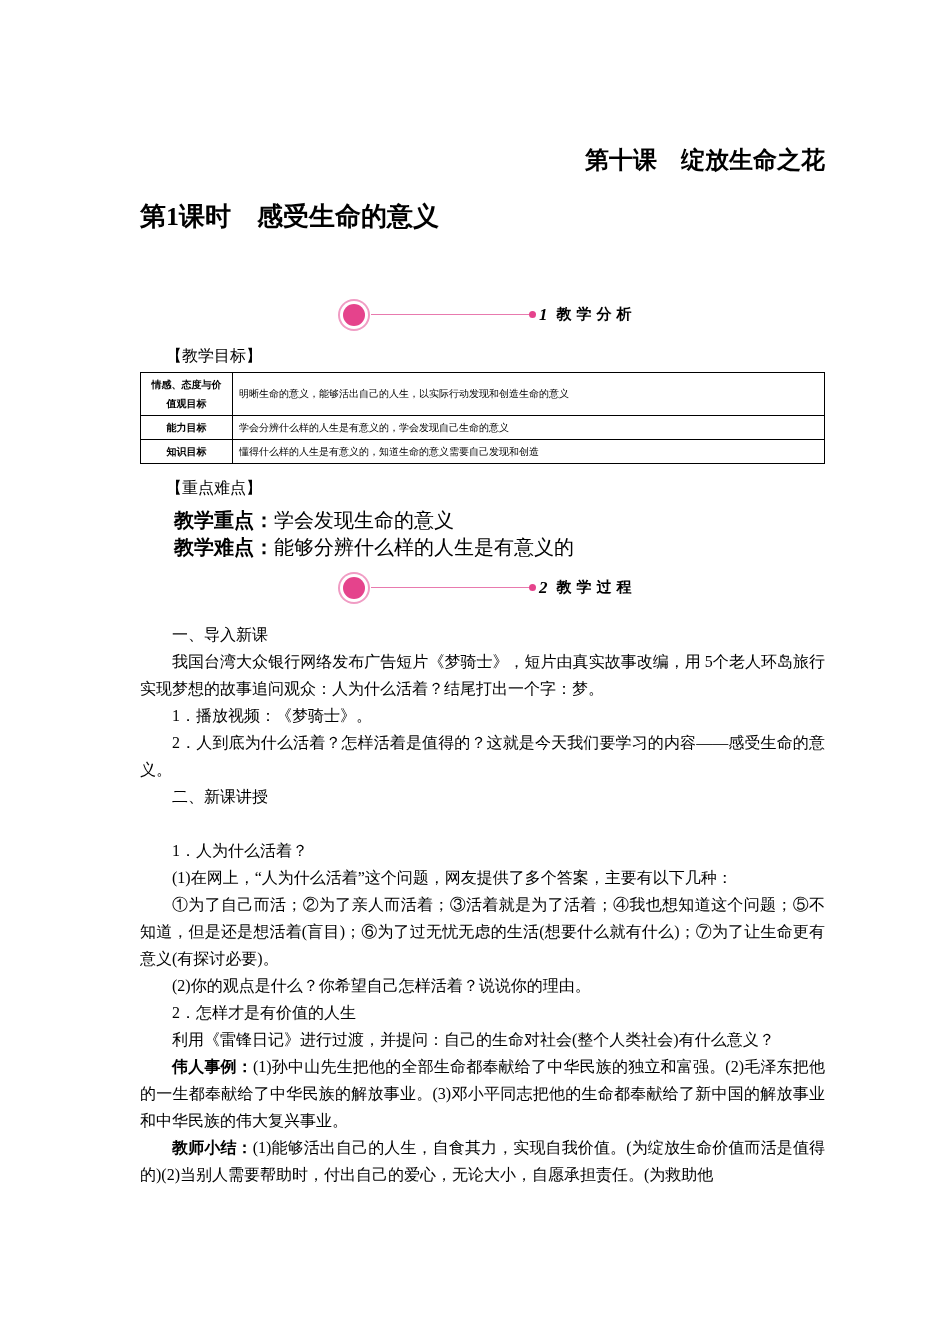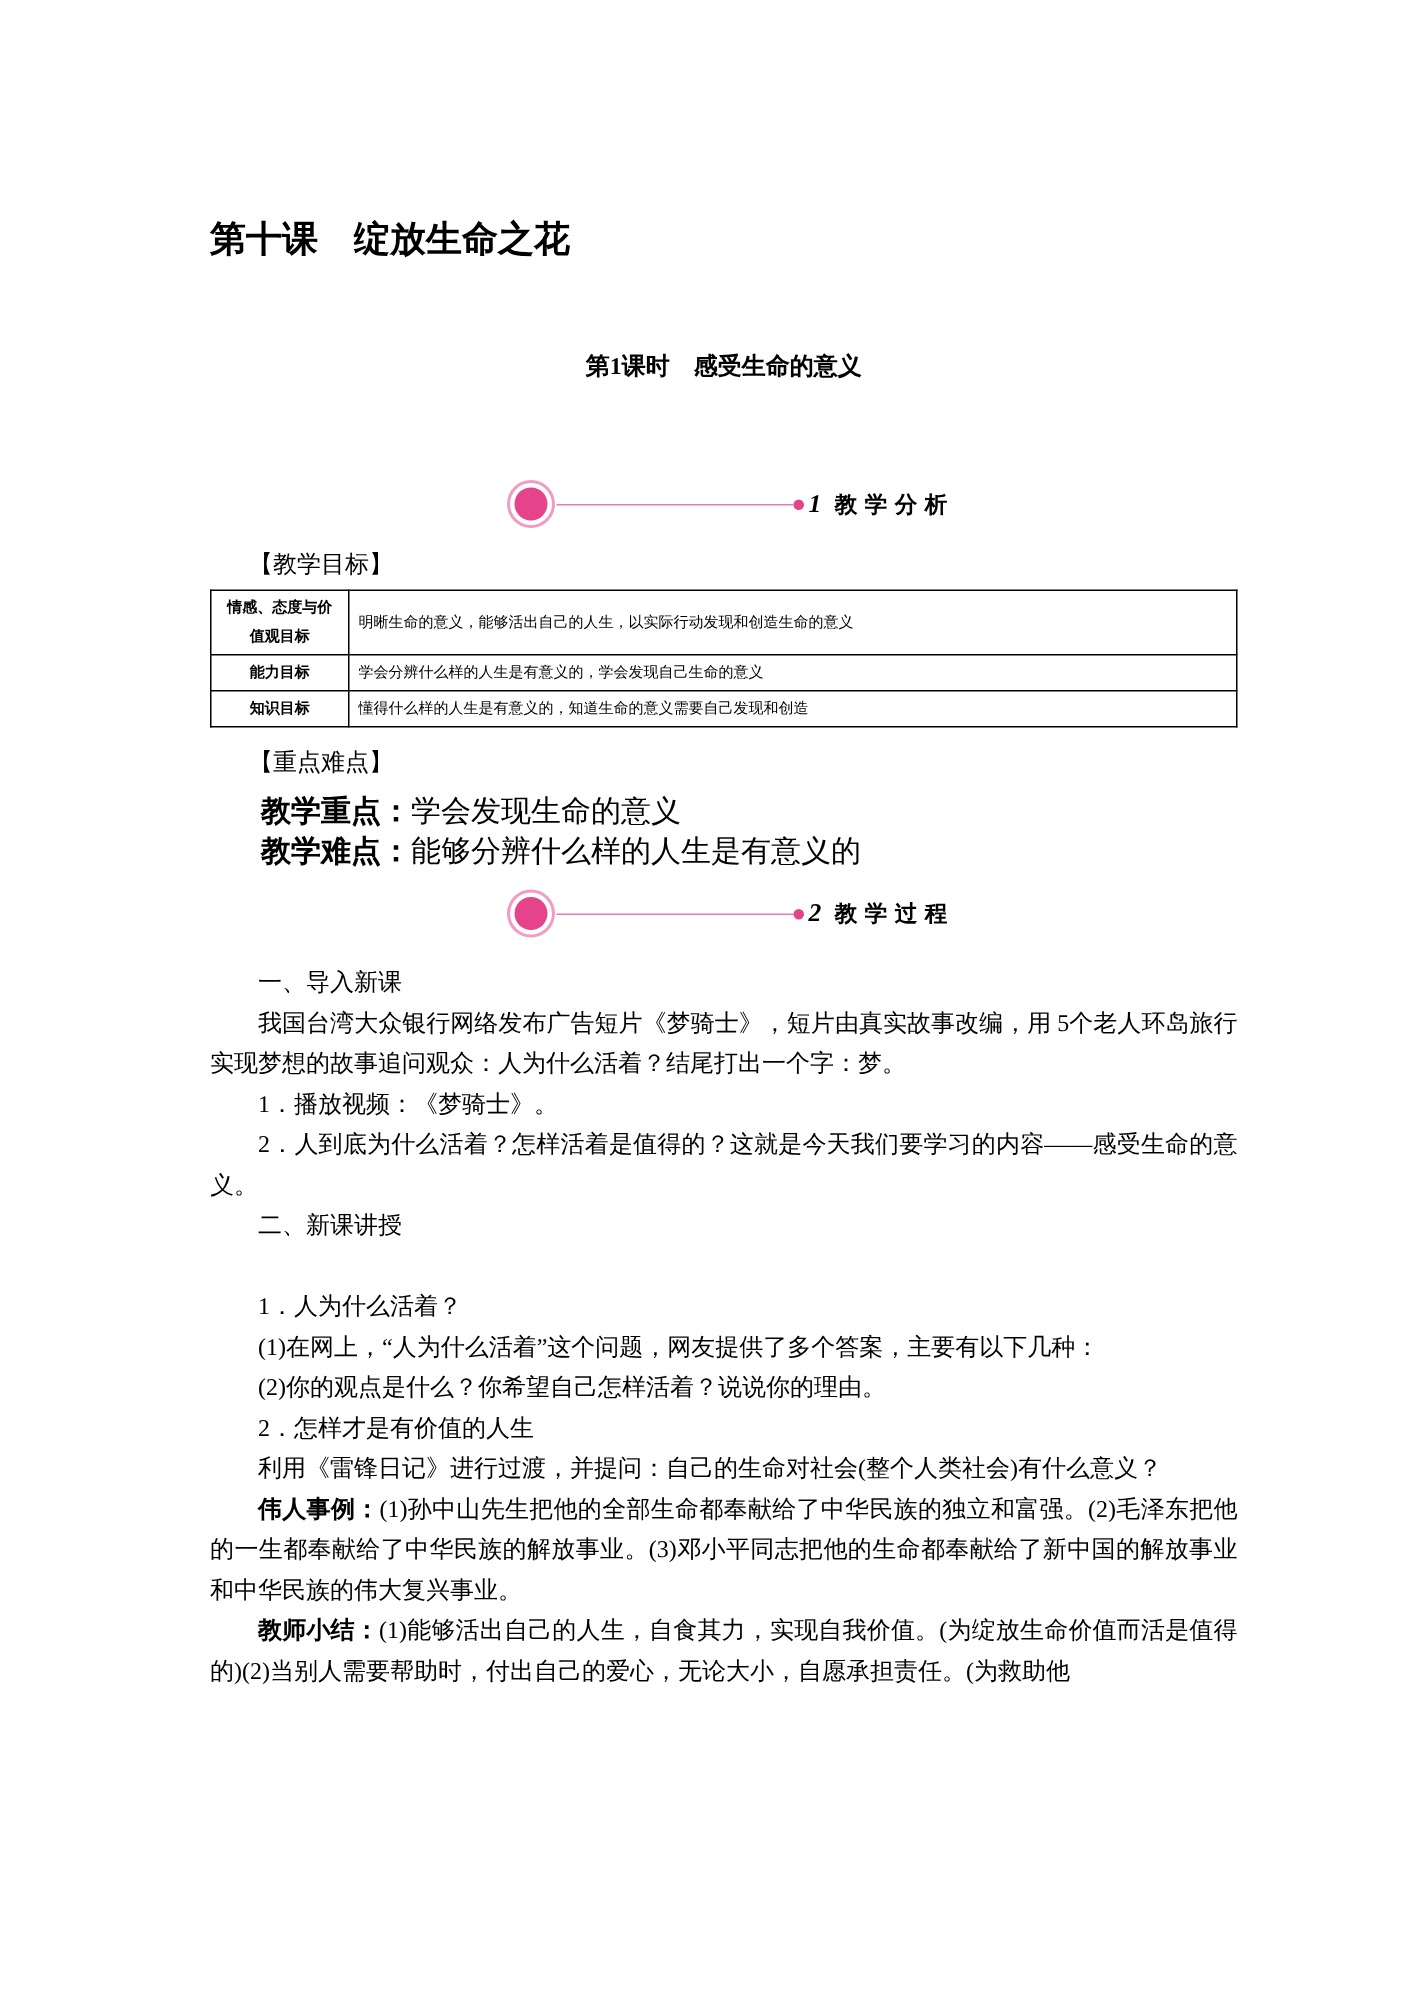"第十课 绽放生命之花" .title { text-align: left -> right }
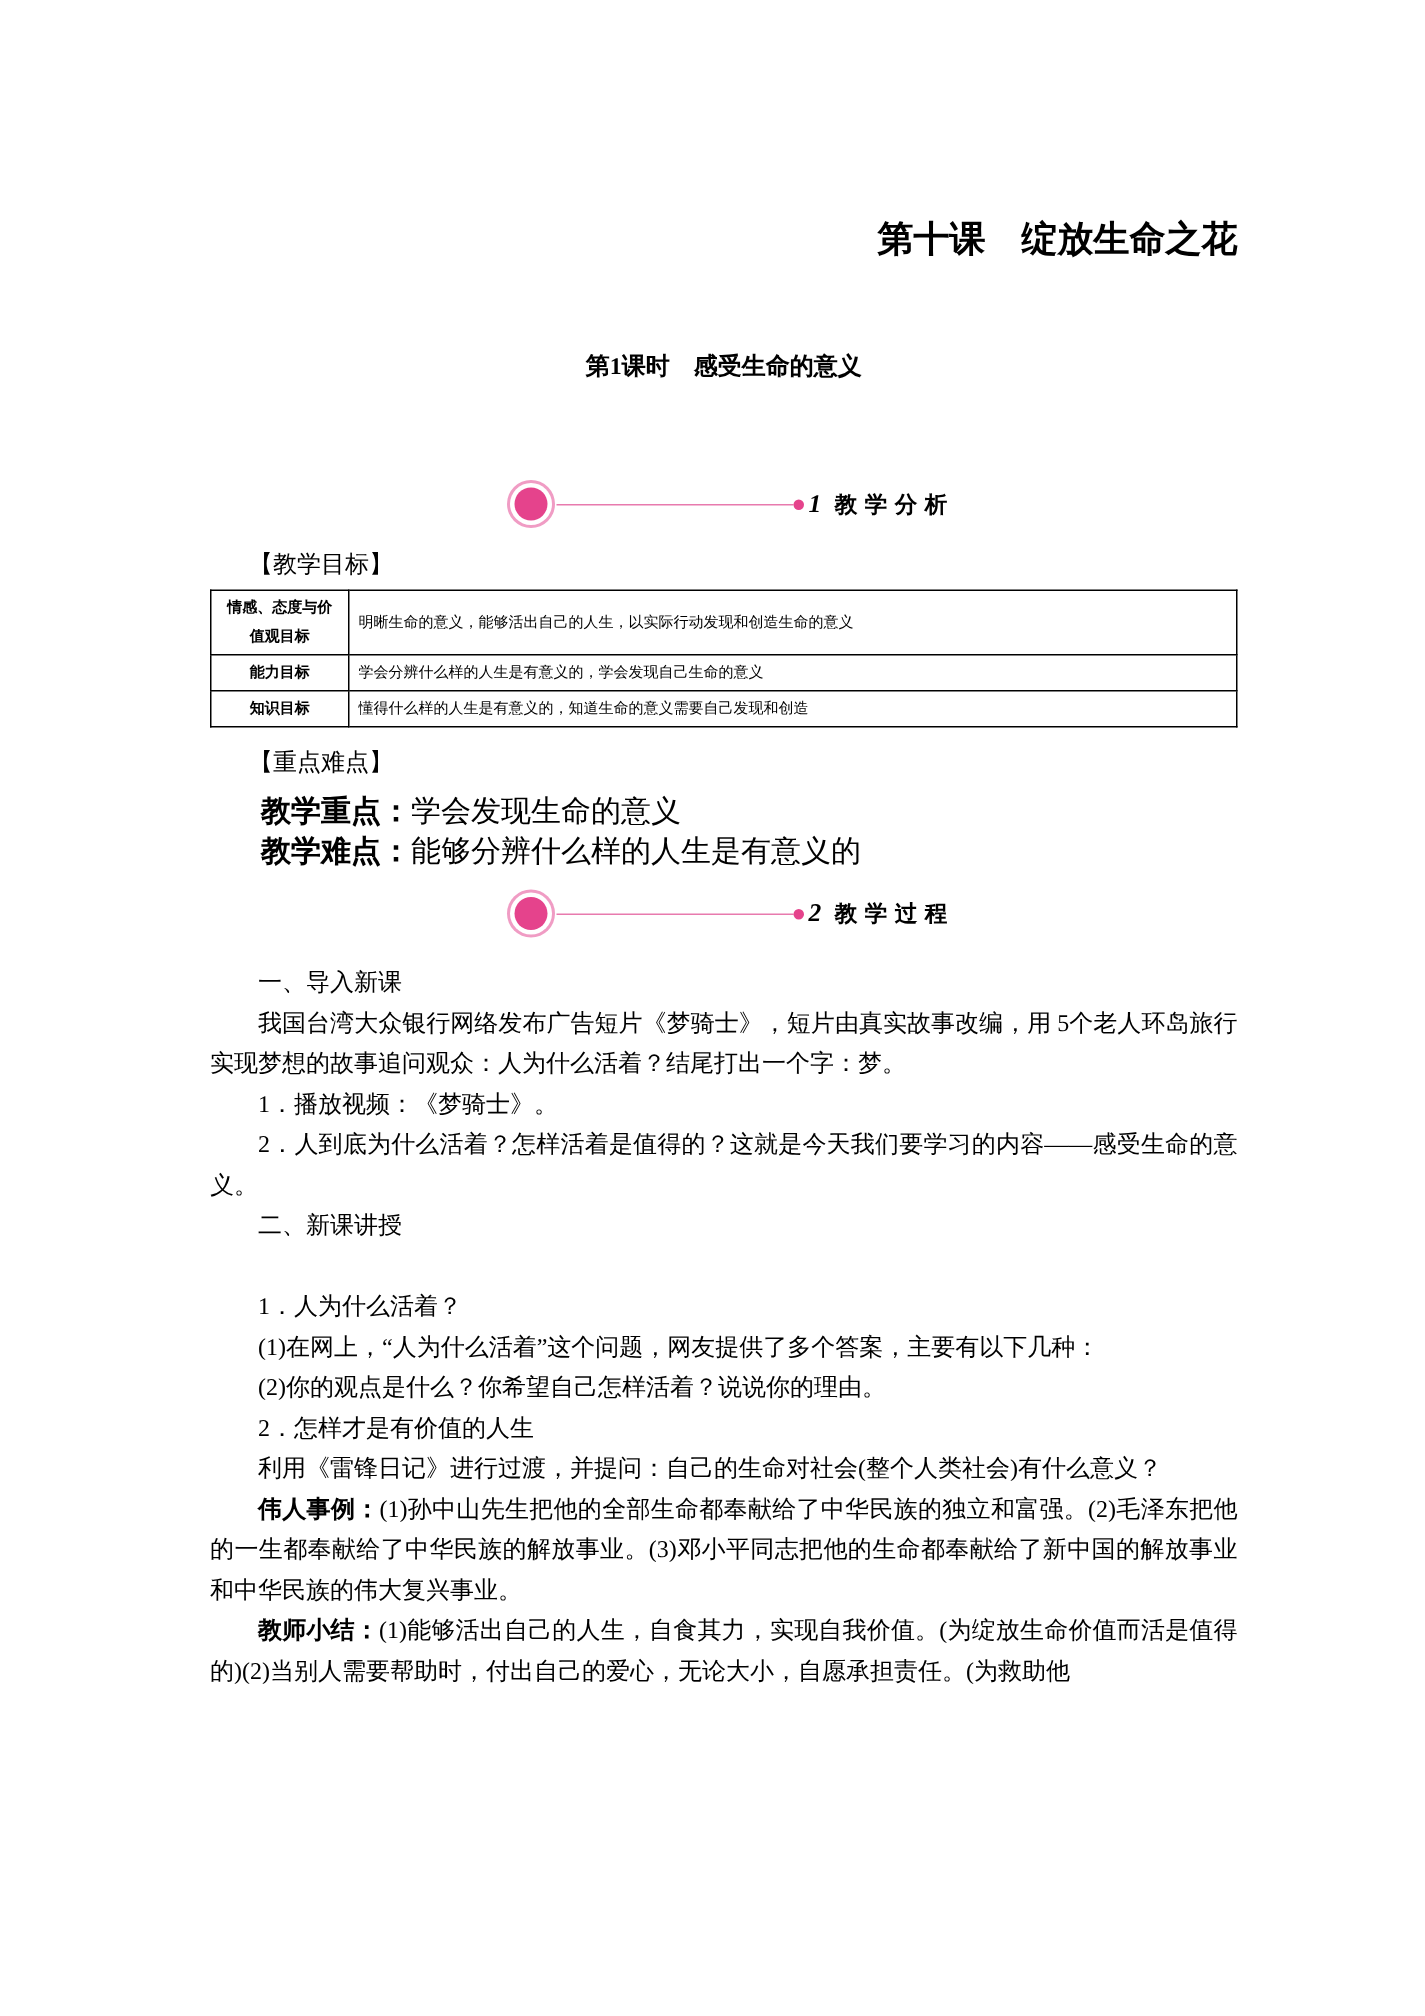"第1课时 感受生命的意义" .subtitle { font-size: 16px -> 26px; margin: 60px 0 0 0 -> 26px 0 0 0; text-align: center -> left }
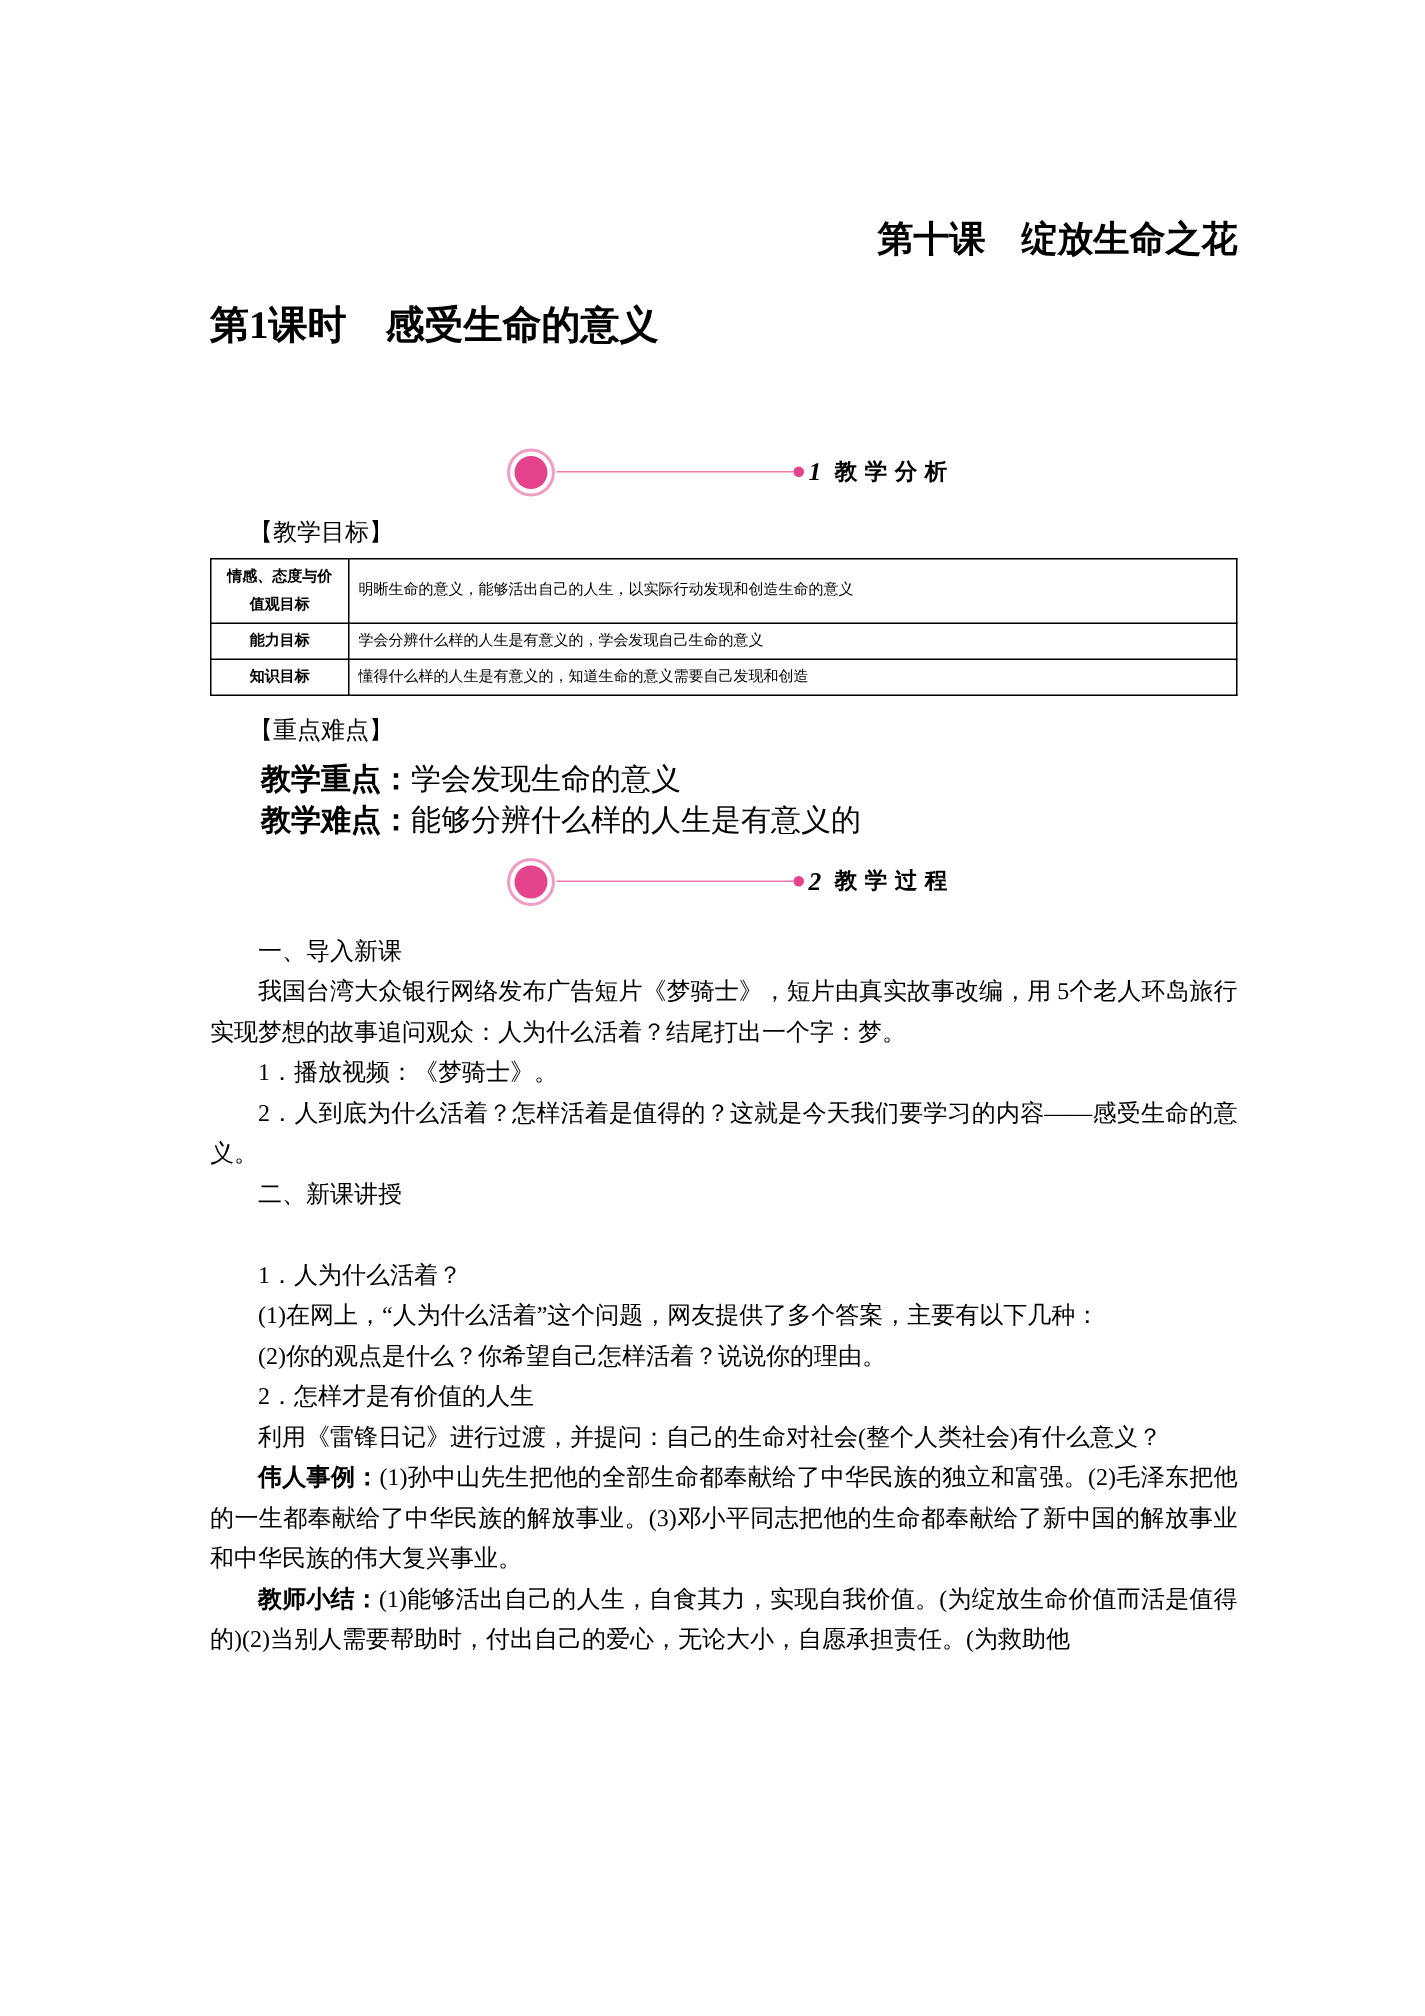"①为了自己而活；②为了亲人而活着；③活着就是为了活着；④我也想知道这个问题；⑤不" p.para { html: none -> <p><b></b><span>①为了自己而活；②为了亲人而活着；③活着就是为了活着；④我也想知道这个问题；⑤不知道，但是还是想活着(盲目)；⑥为了过无忧无虑的生活(想要什么就有什么)；⑦为了让生命更有意义(有探讨必要)。</span></p> }
